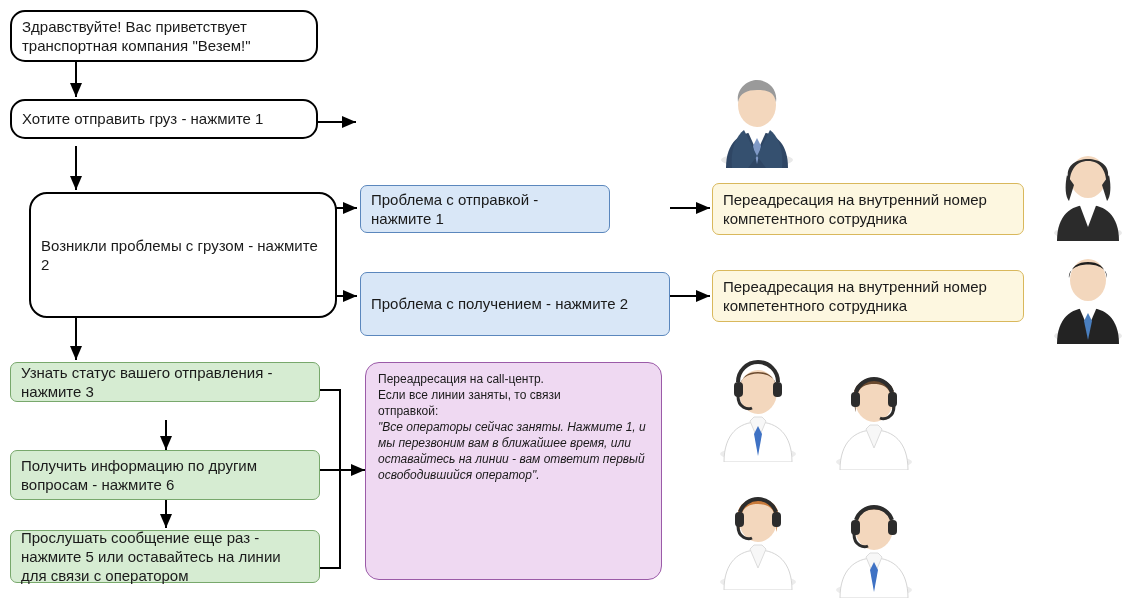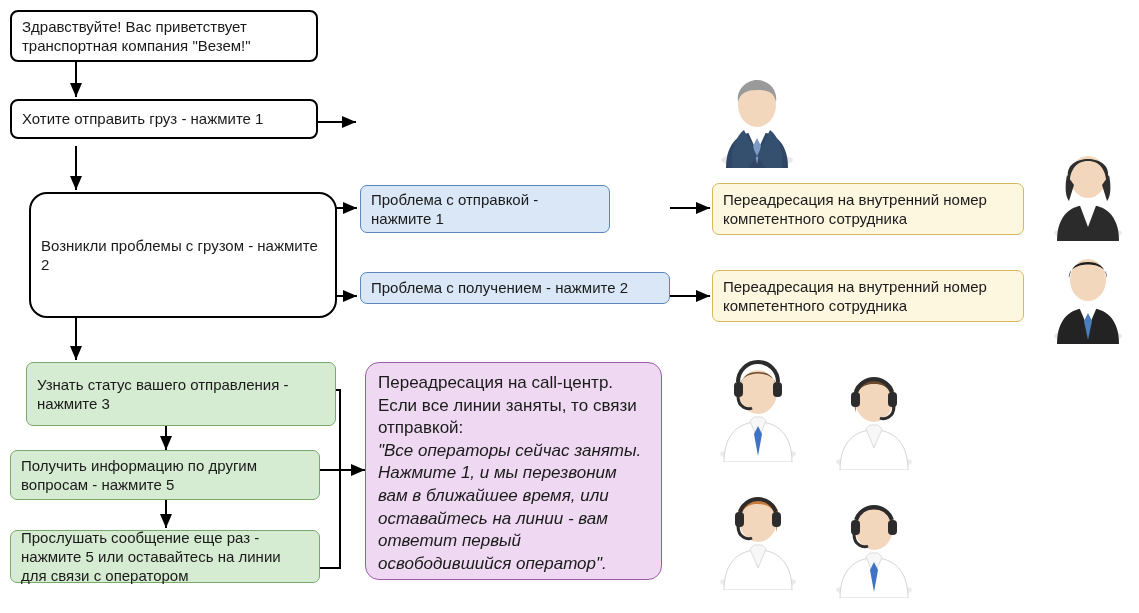"Здравствуйте! Вас приветствует" .n-white { border-radius: 8px -> 15px }
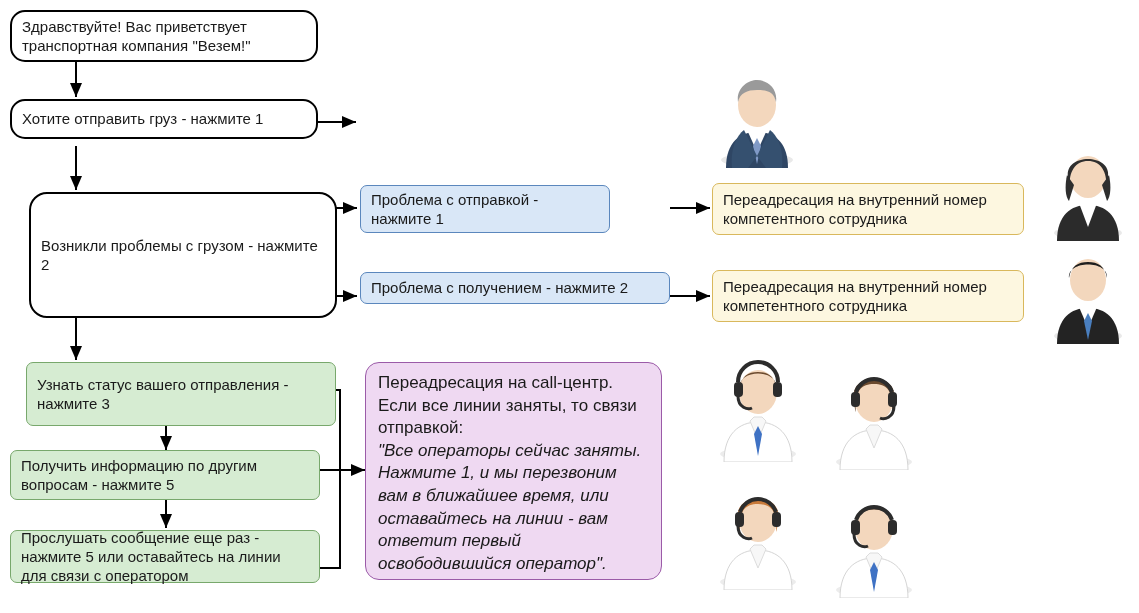"Проблема с получением - нажмите" div.node { height: 32px -> 64px }
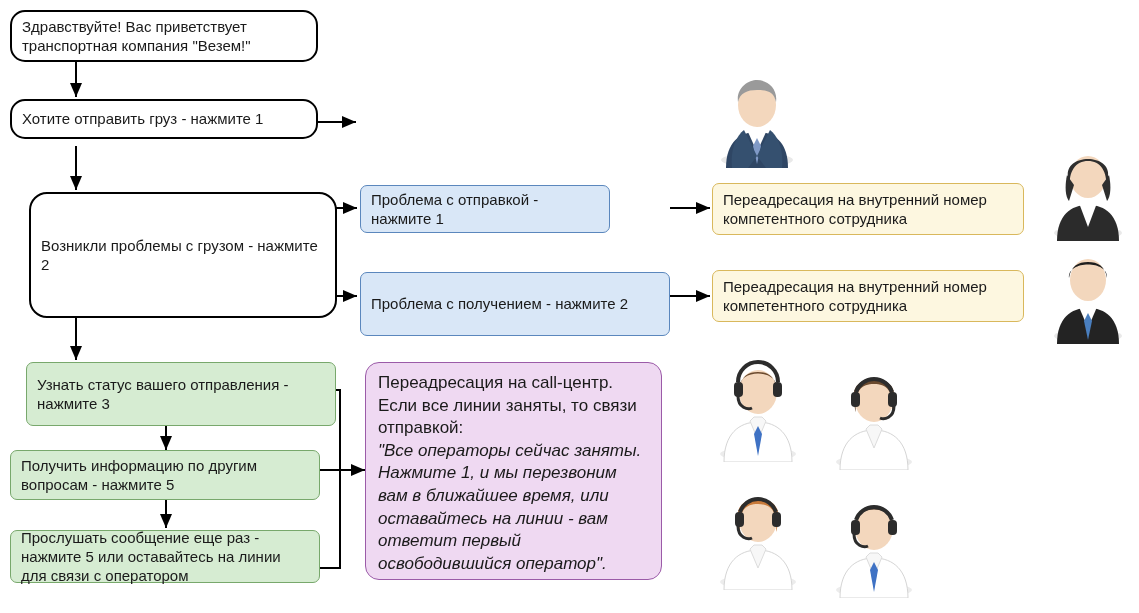"Узнать статус вашего отправления -" div.node { height: 64px -> 40px; margin-left: 16px -> none }
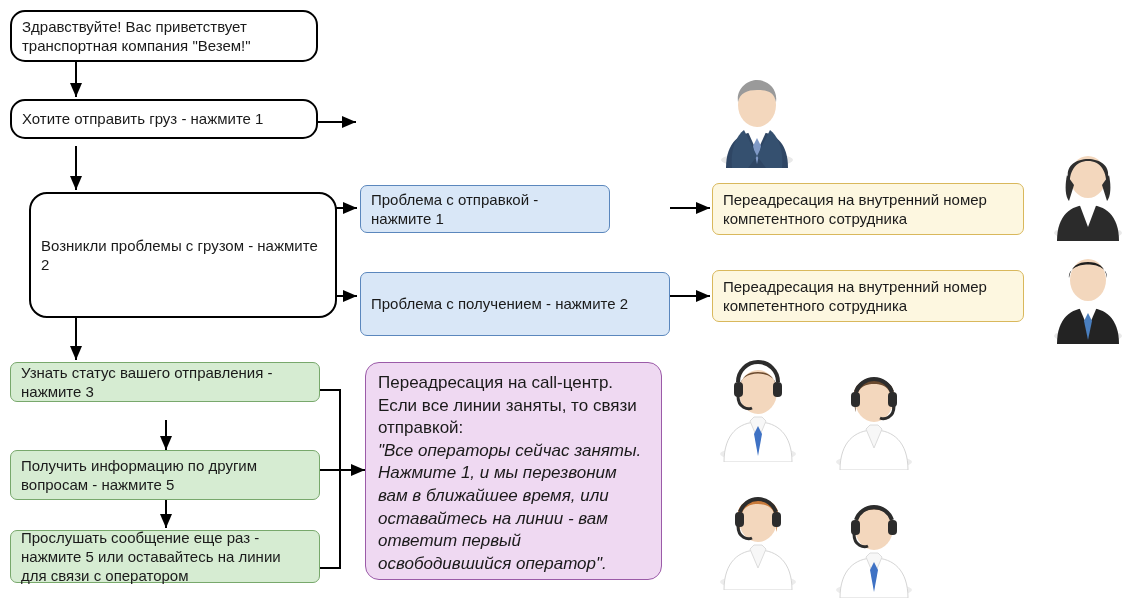"Переадресация на call-центр." .n-purple { font-size: 17px -> 12px }
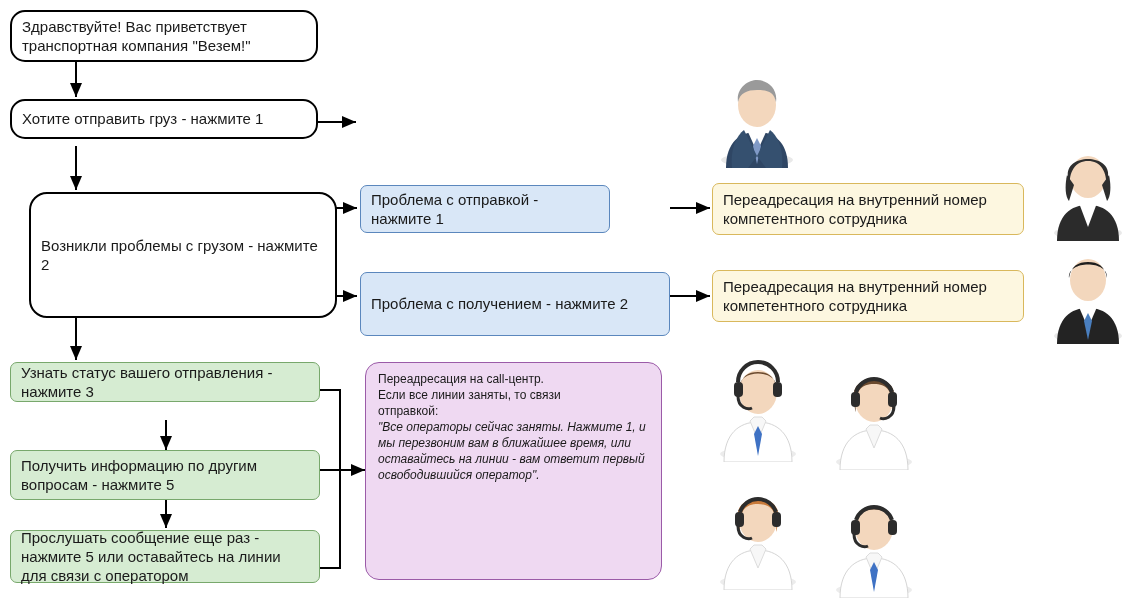"Получить информацию по другим вопросам" span { text: 5 -> 6 }
